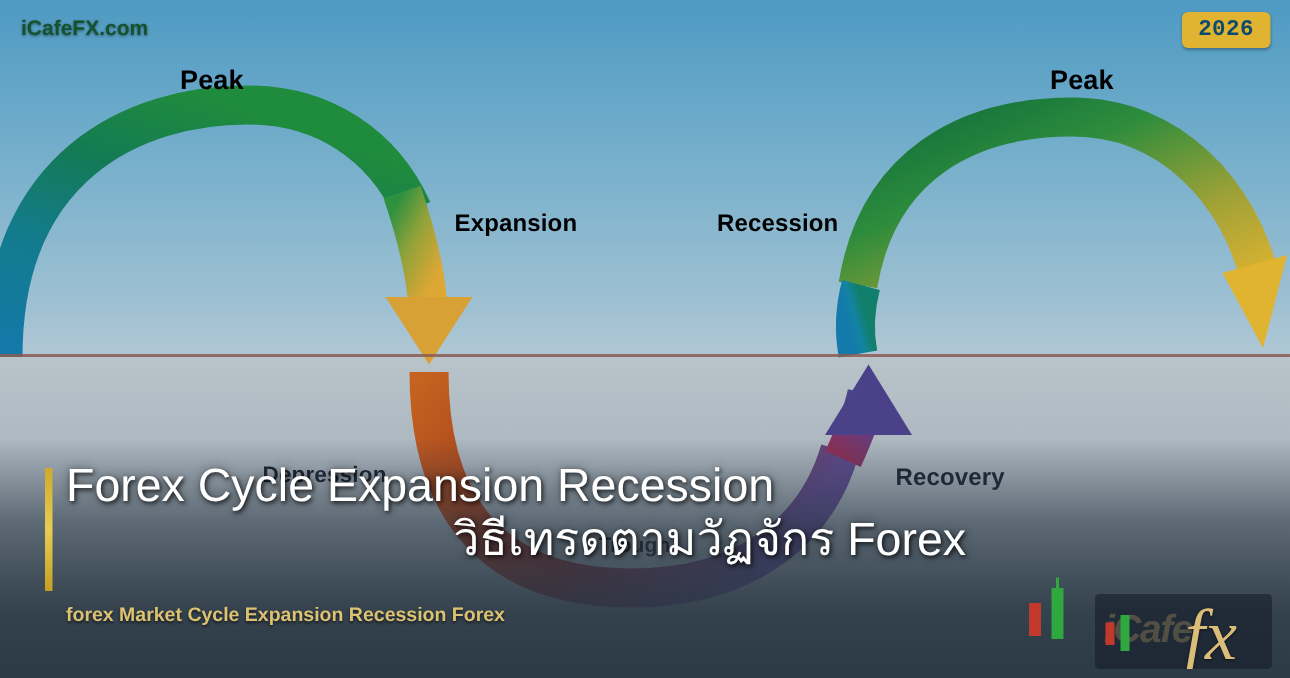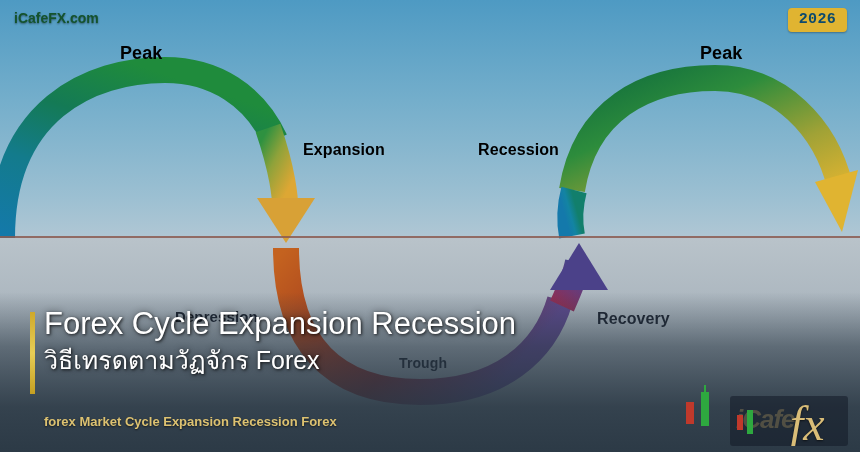"วิธีเทรดตามวัฏจักร Forex" .title-th { font-size: 25px -> 31px; text-align: none -> right }
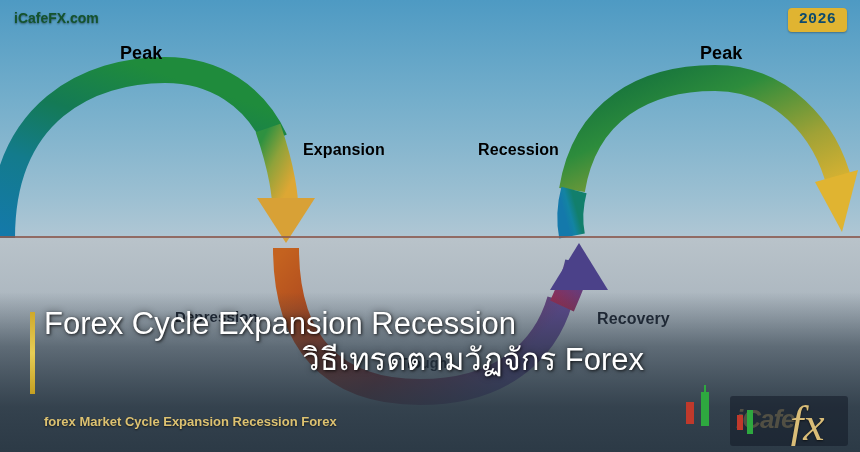"forex Market Cycle Expansion Recession" .subtitle { margin-top: 12px -> none }
